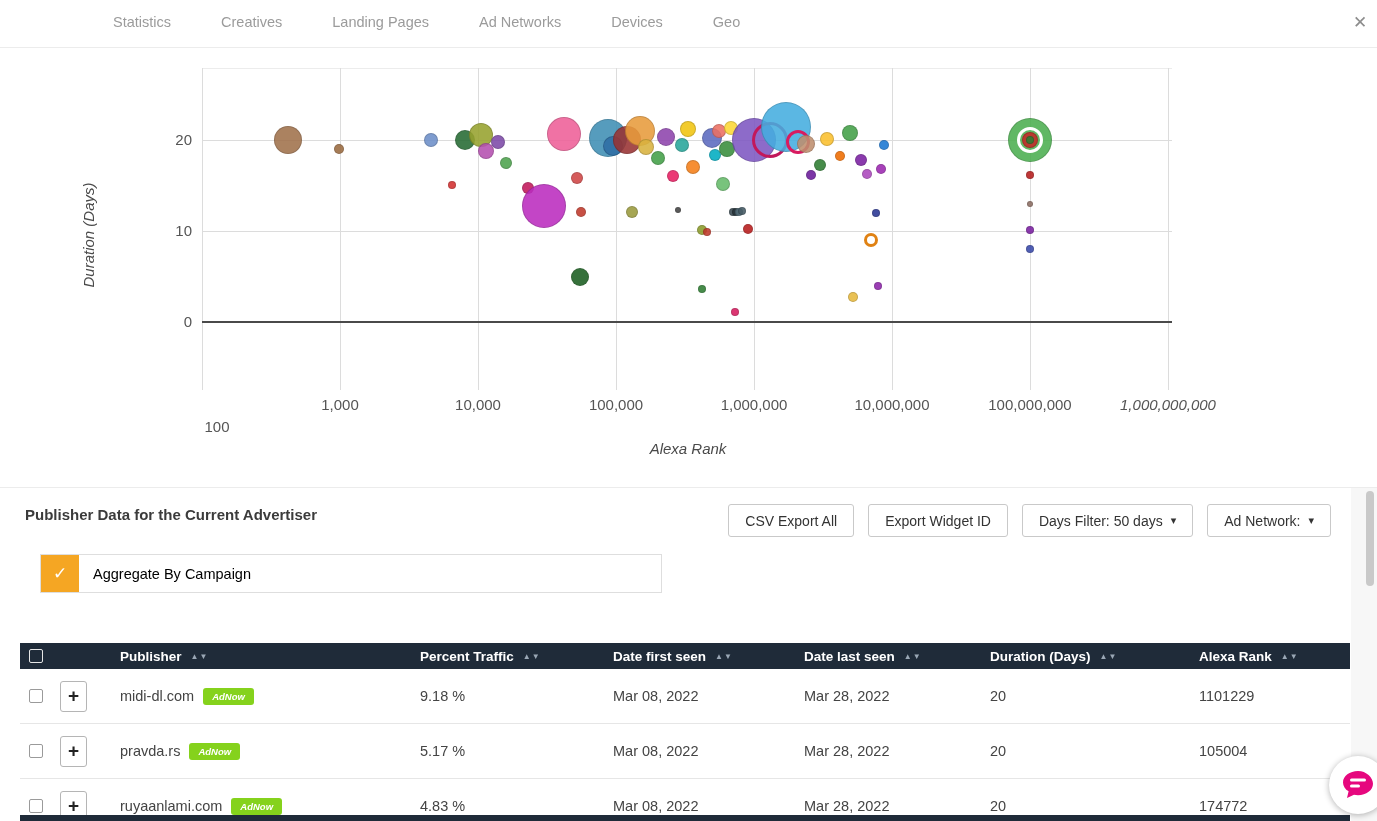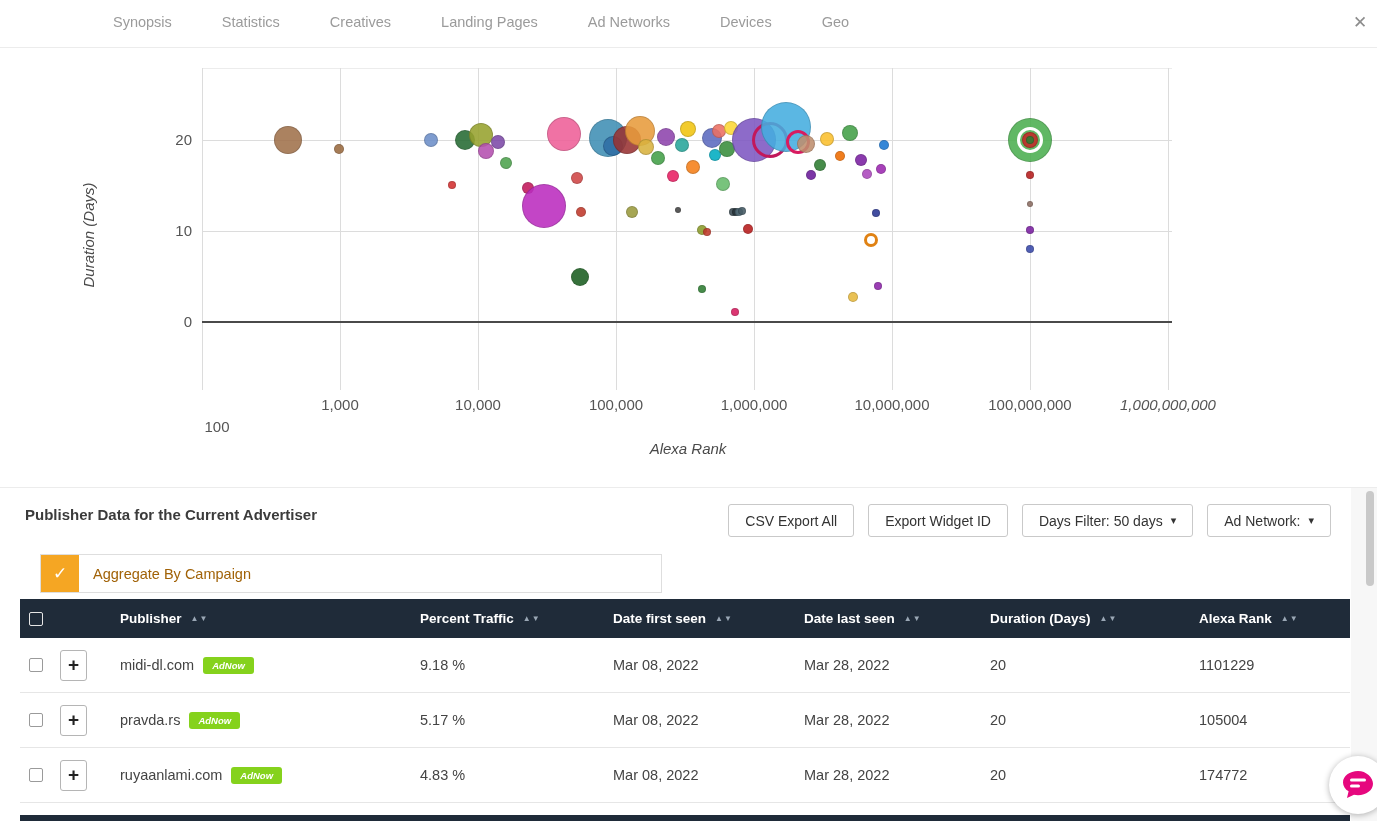"Synopsis" div.tab { html: <div>Synopsis</div> -> none }
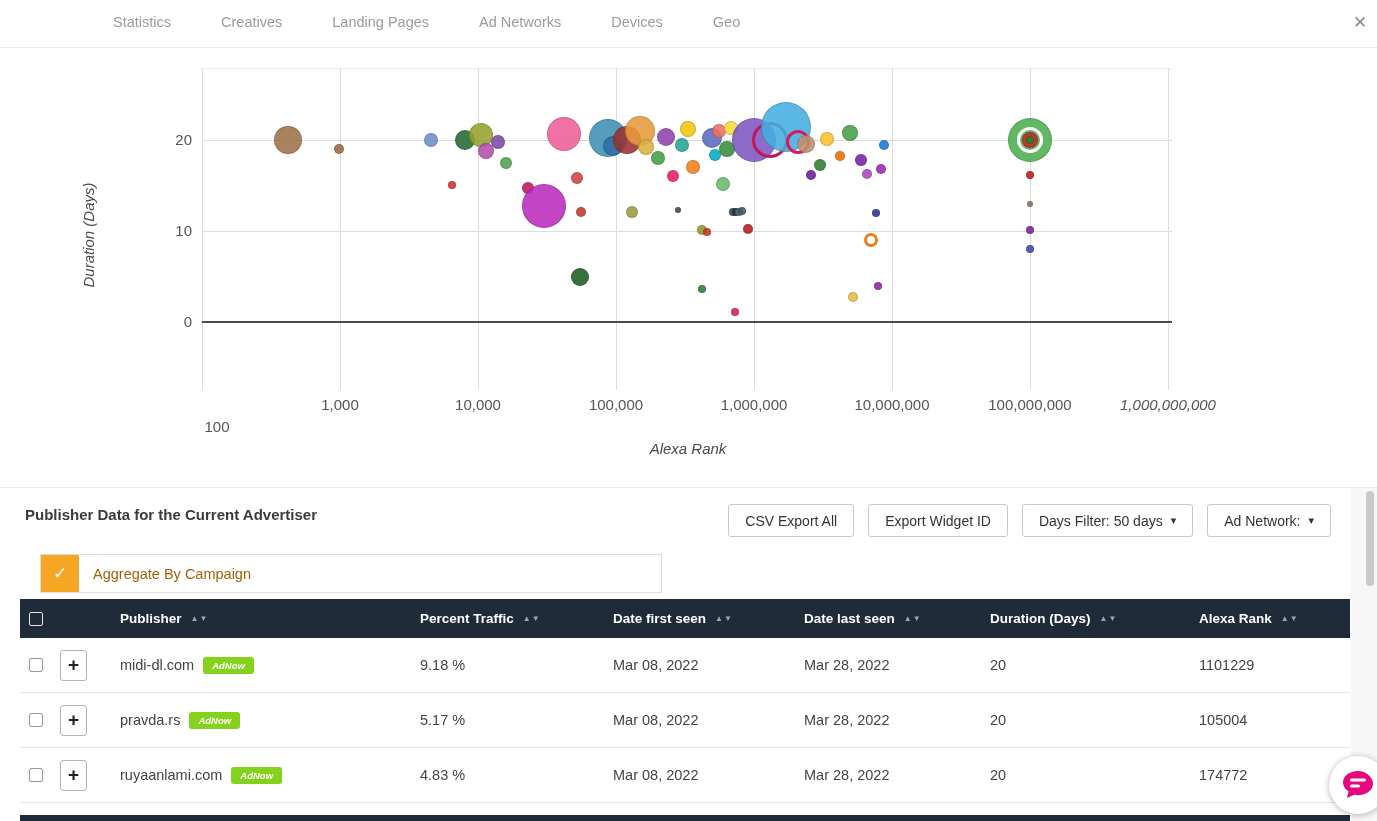"Aggregate By Campaign" .campaign .agglabel { color: #a16207 -> #000000 }
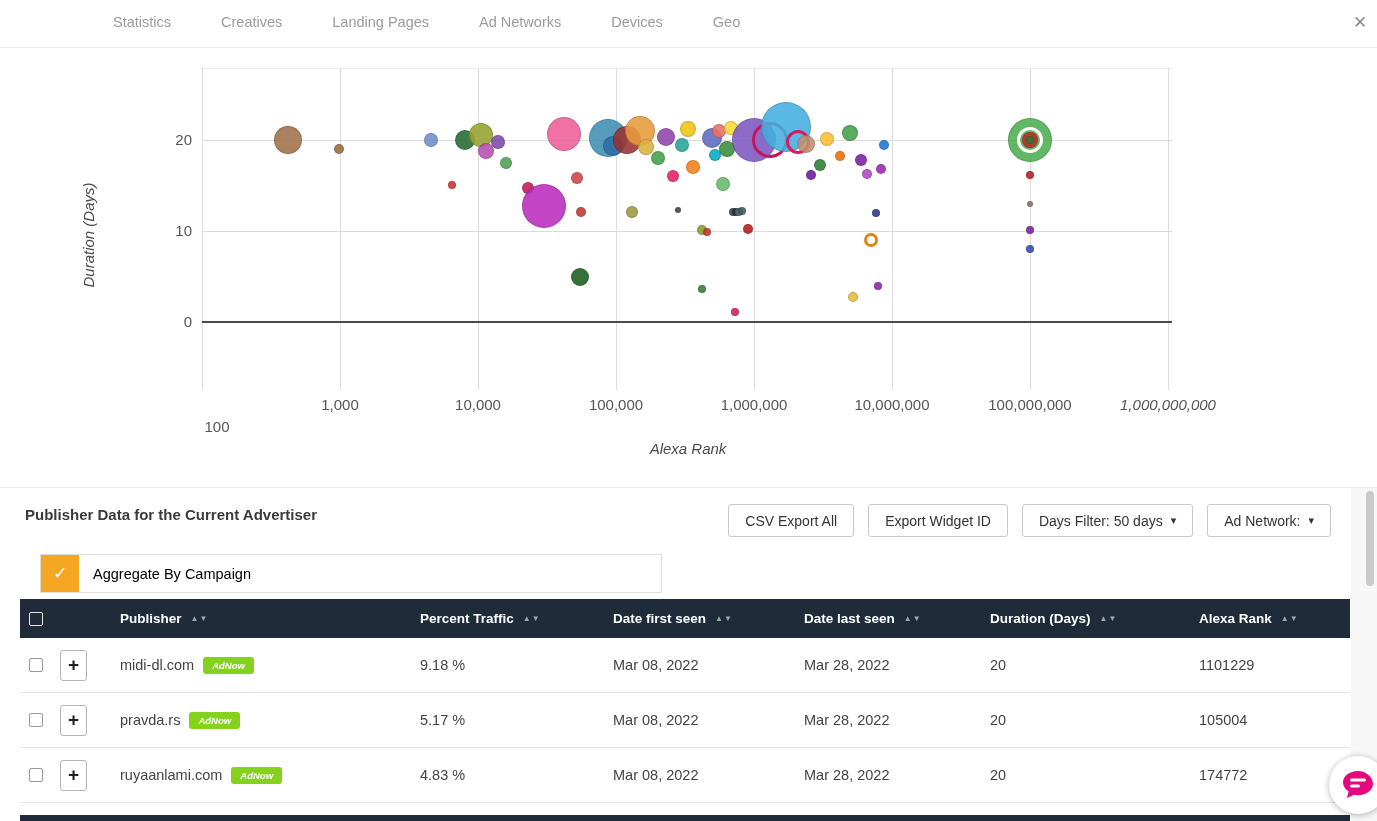"Publisher" .thead { height: 39px -> 26px; margin-top: none -> 44px }
